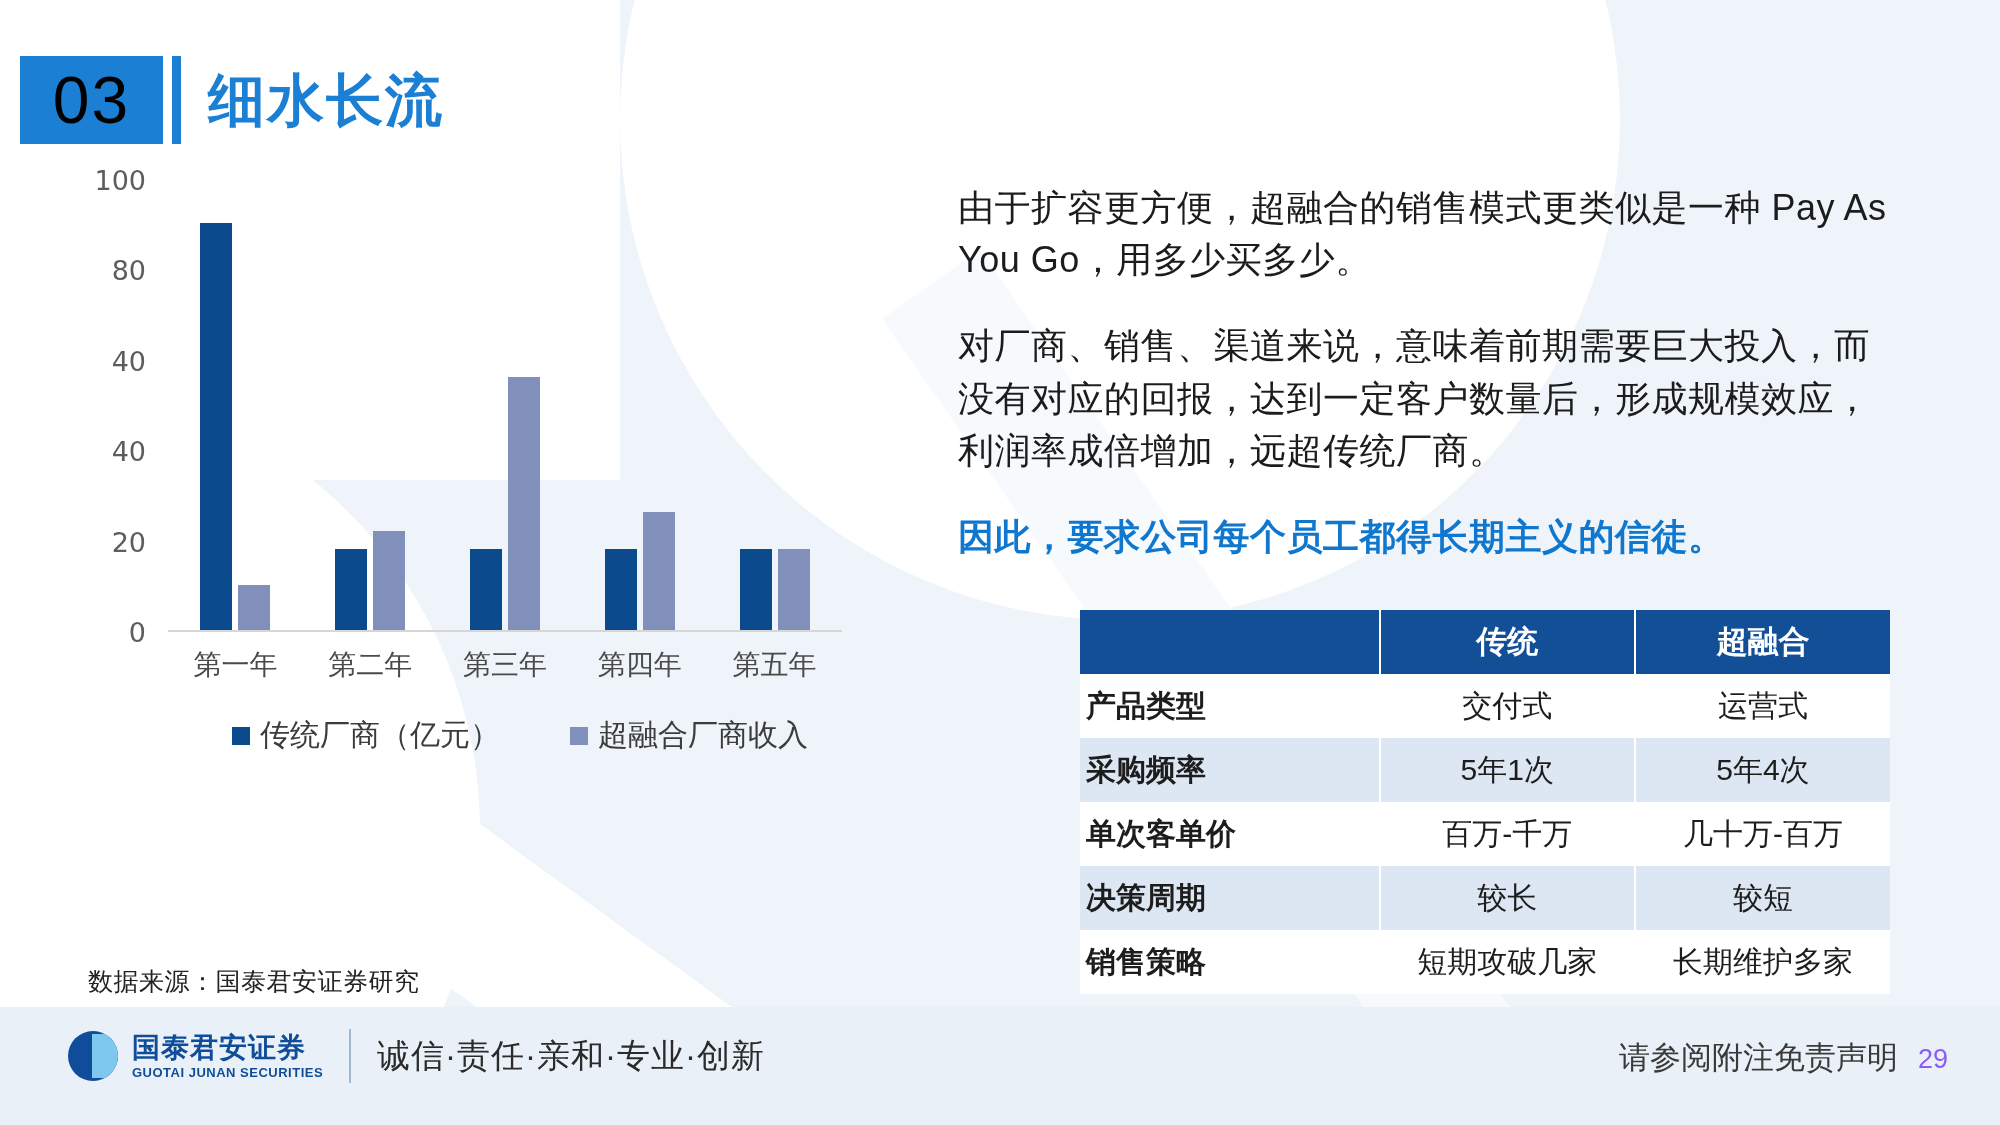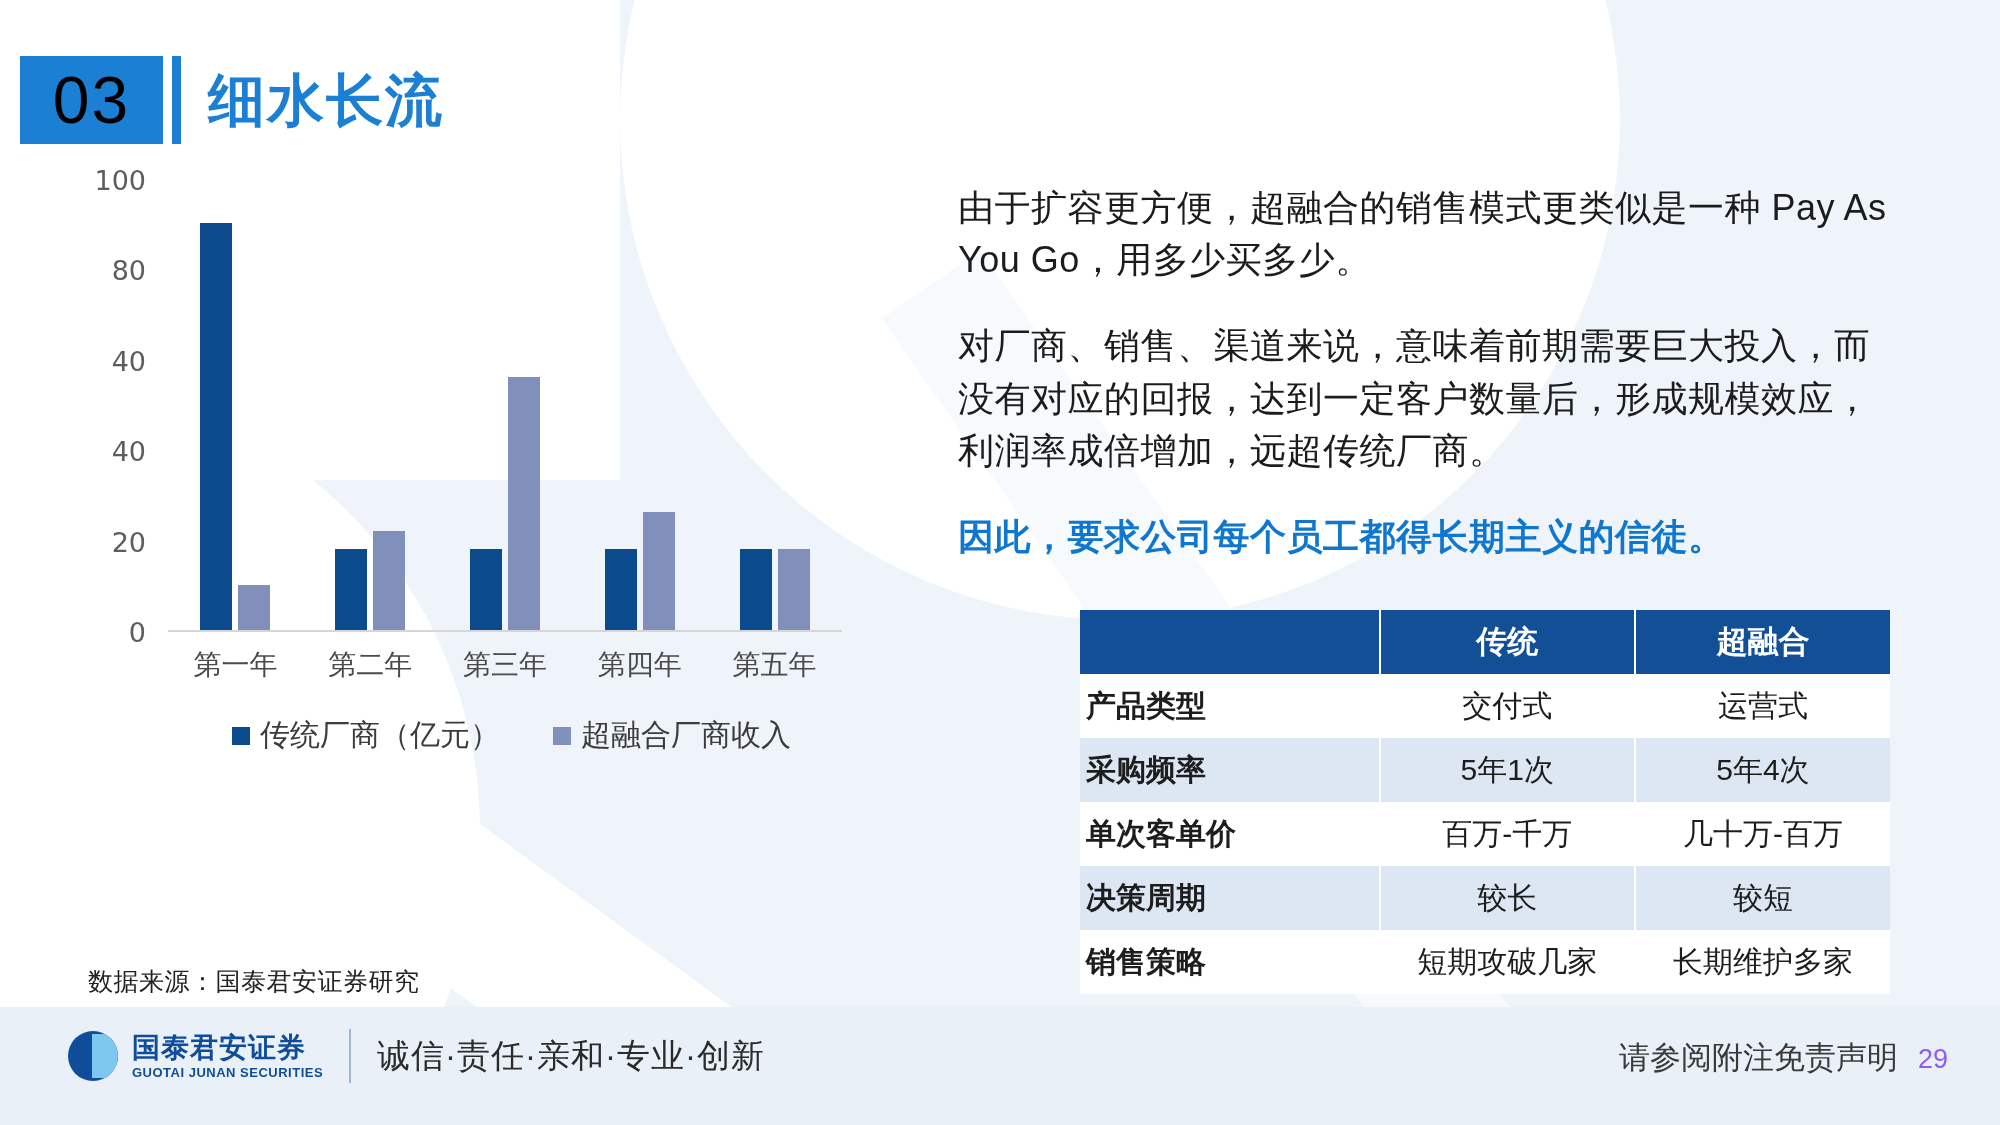"传统厂商（亿元）" .legend { gap: 53px -> 70px }
